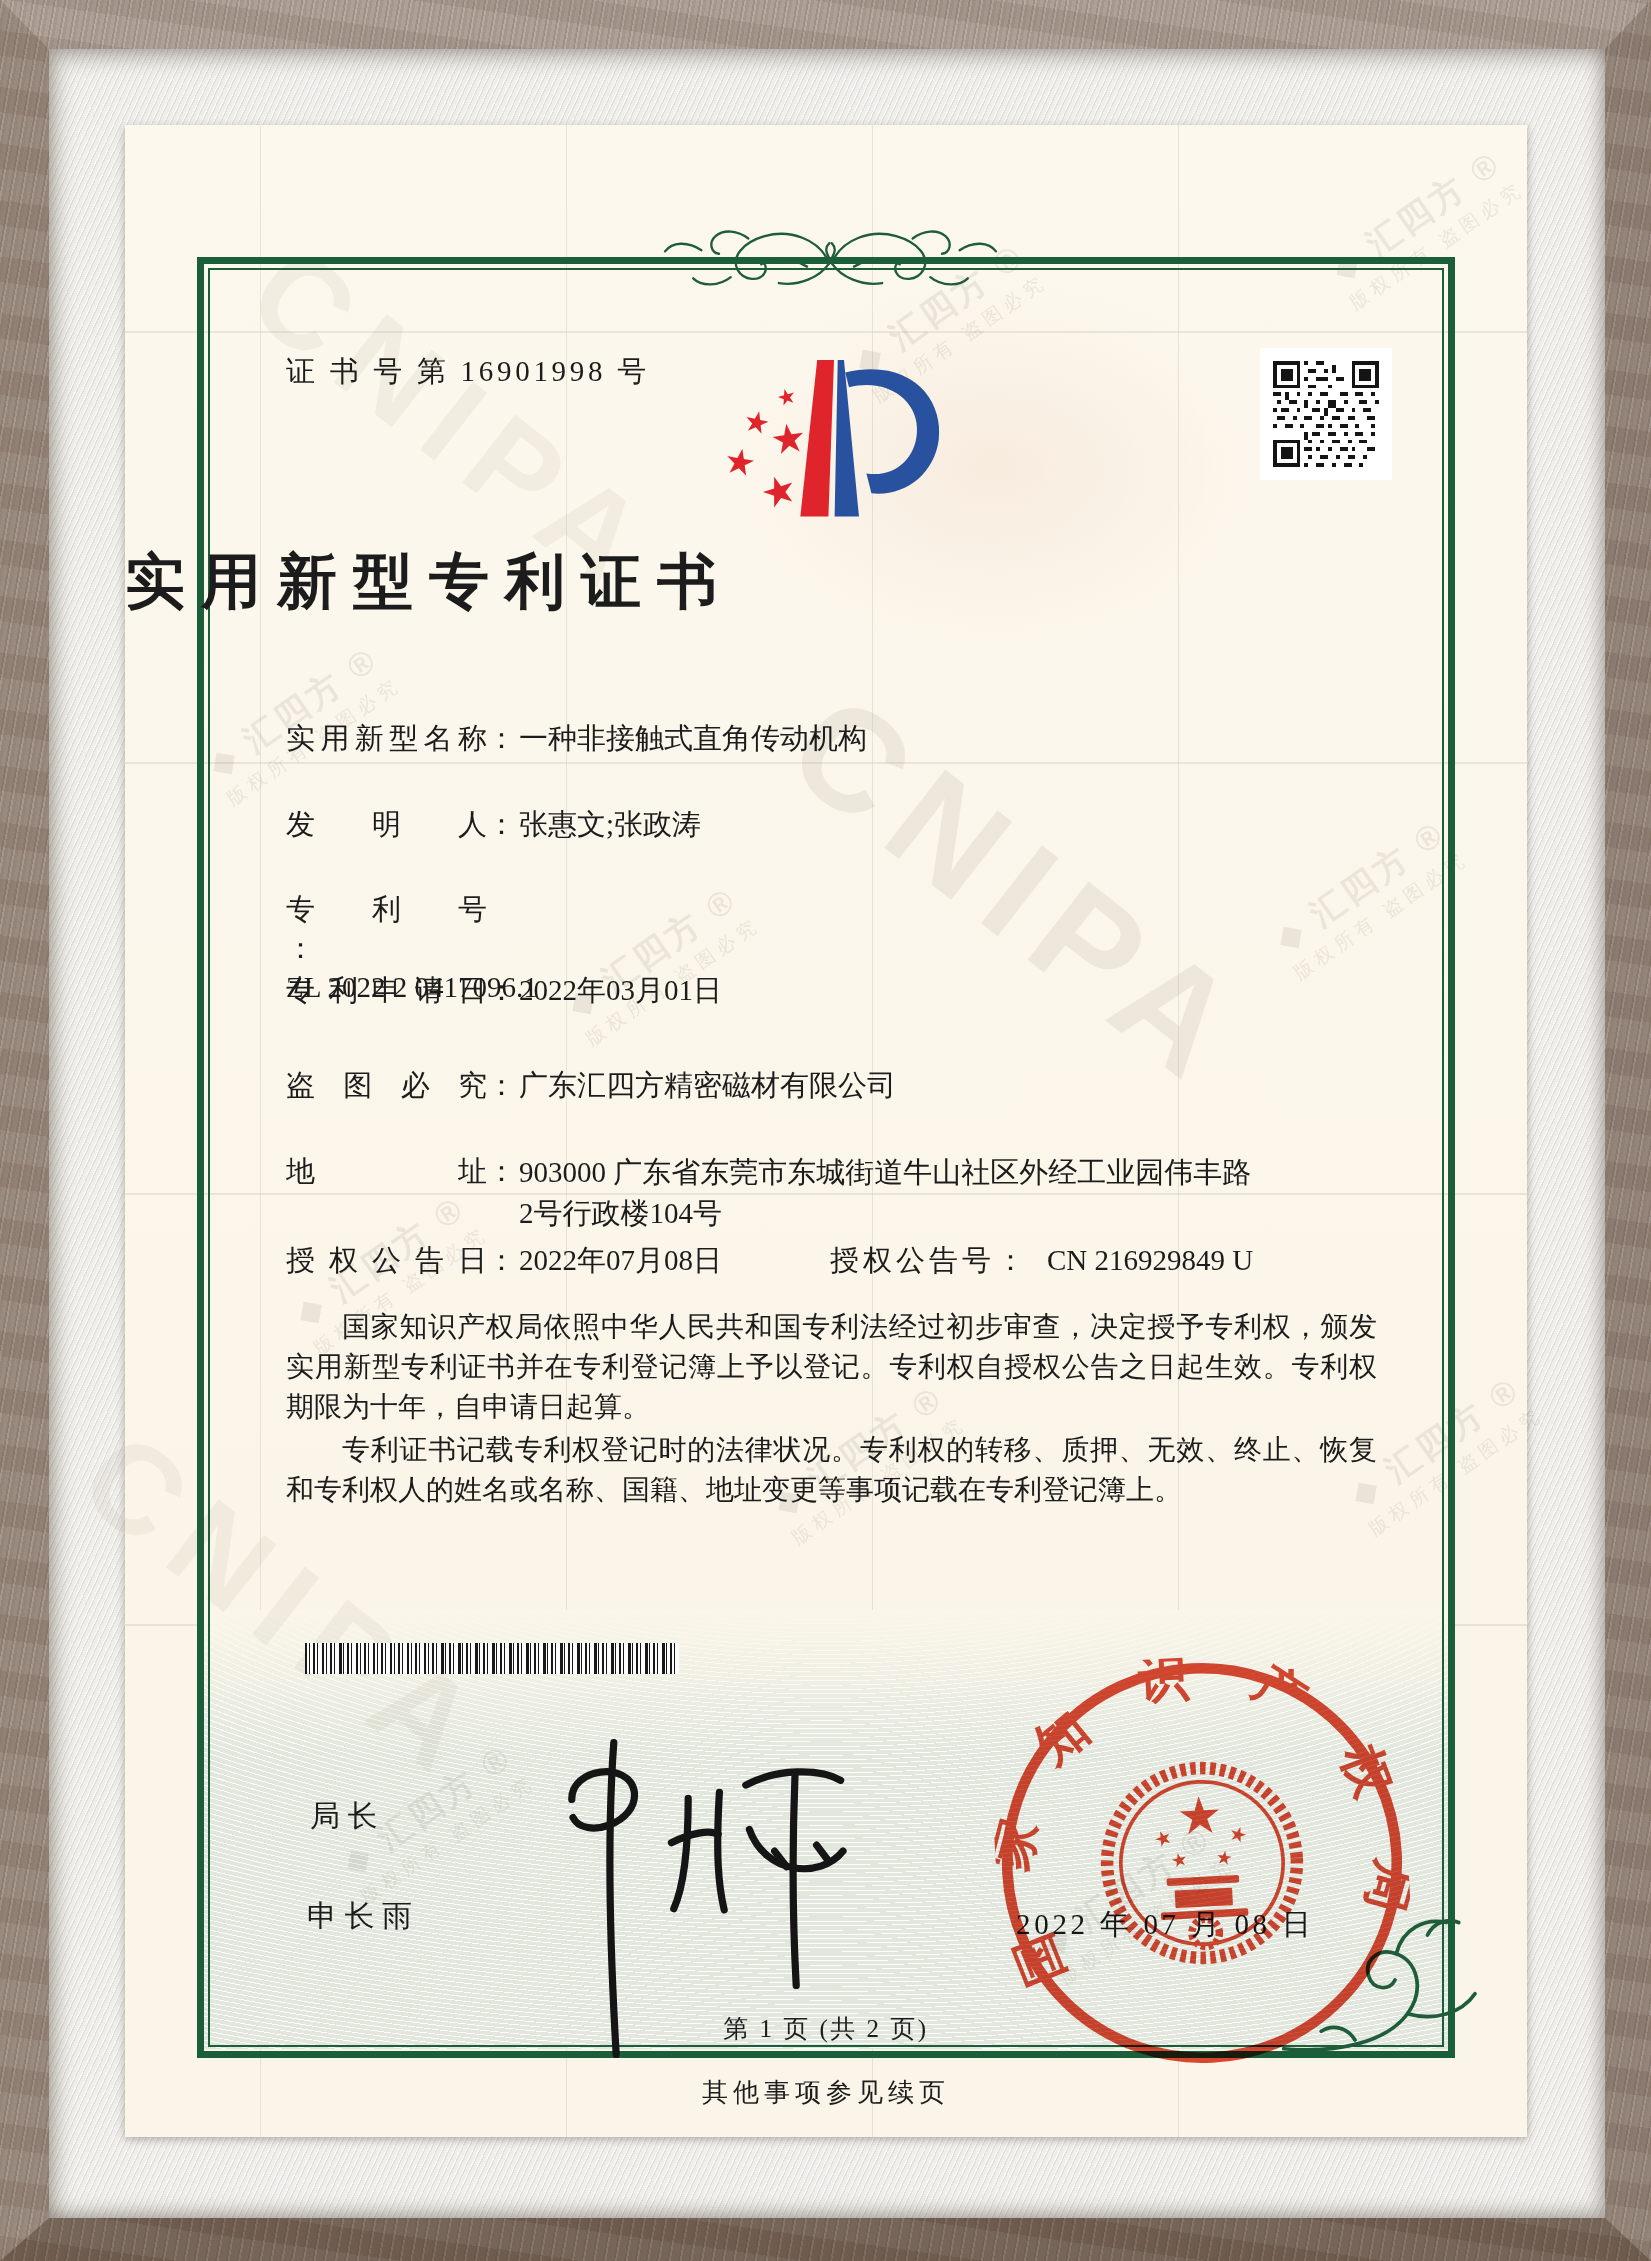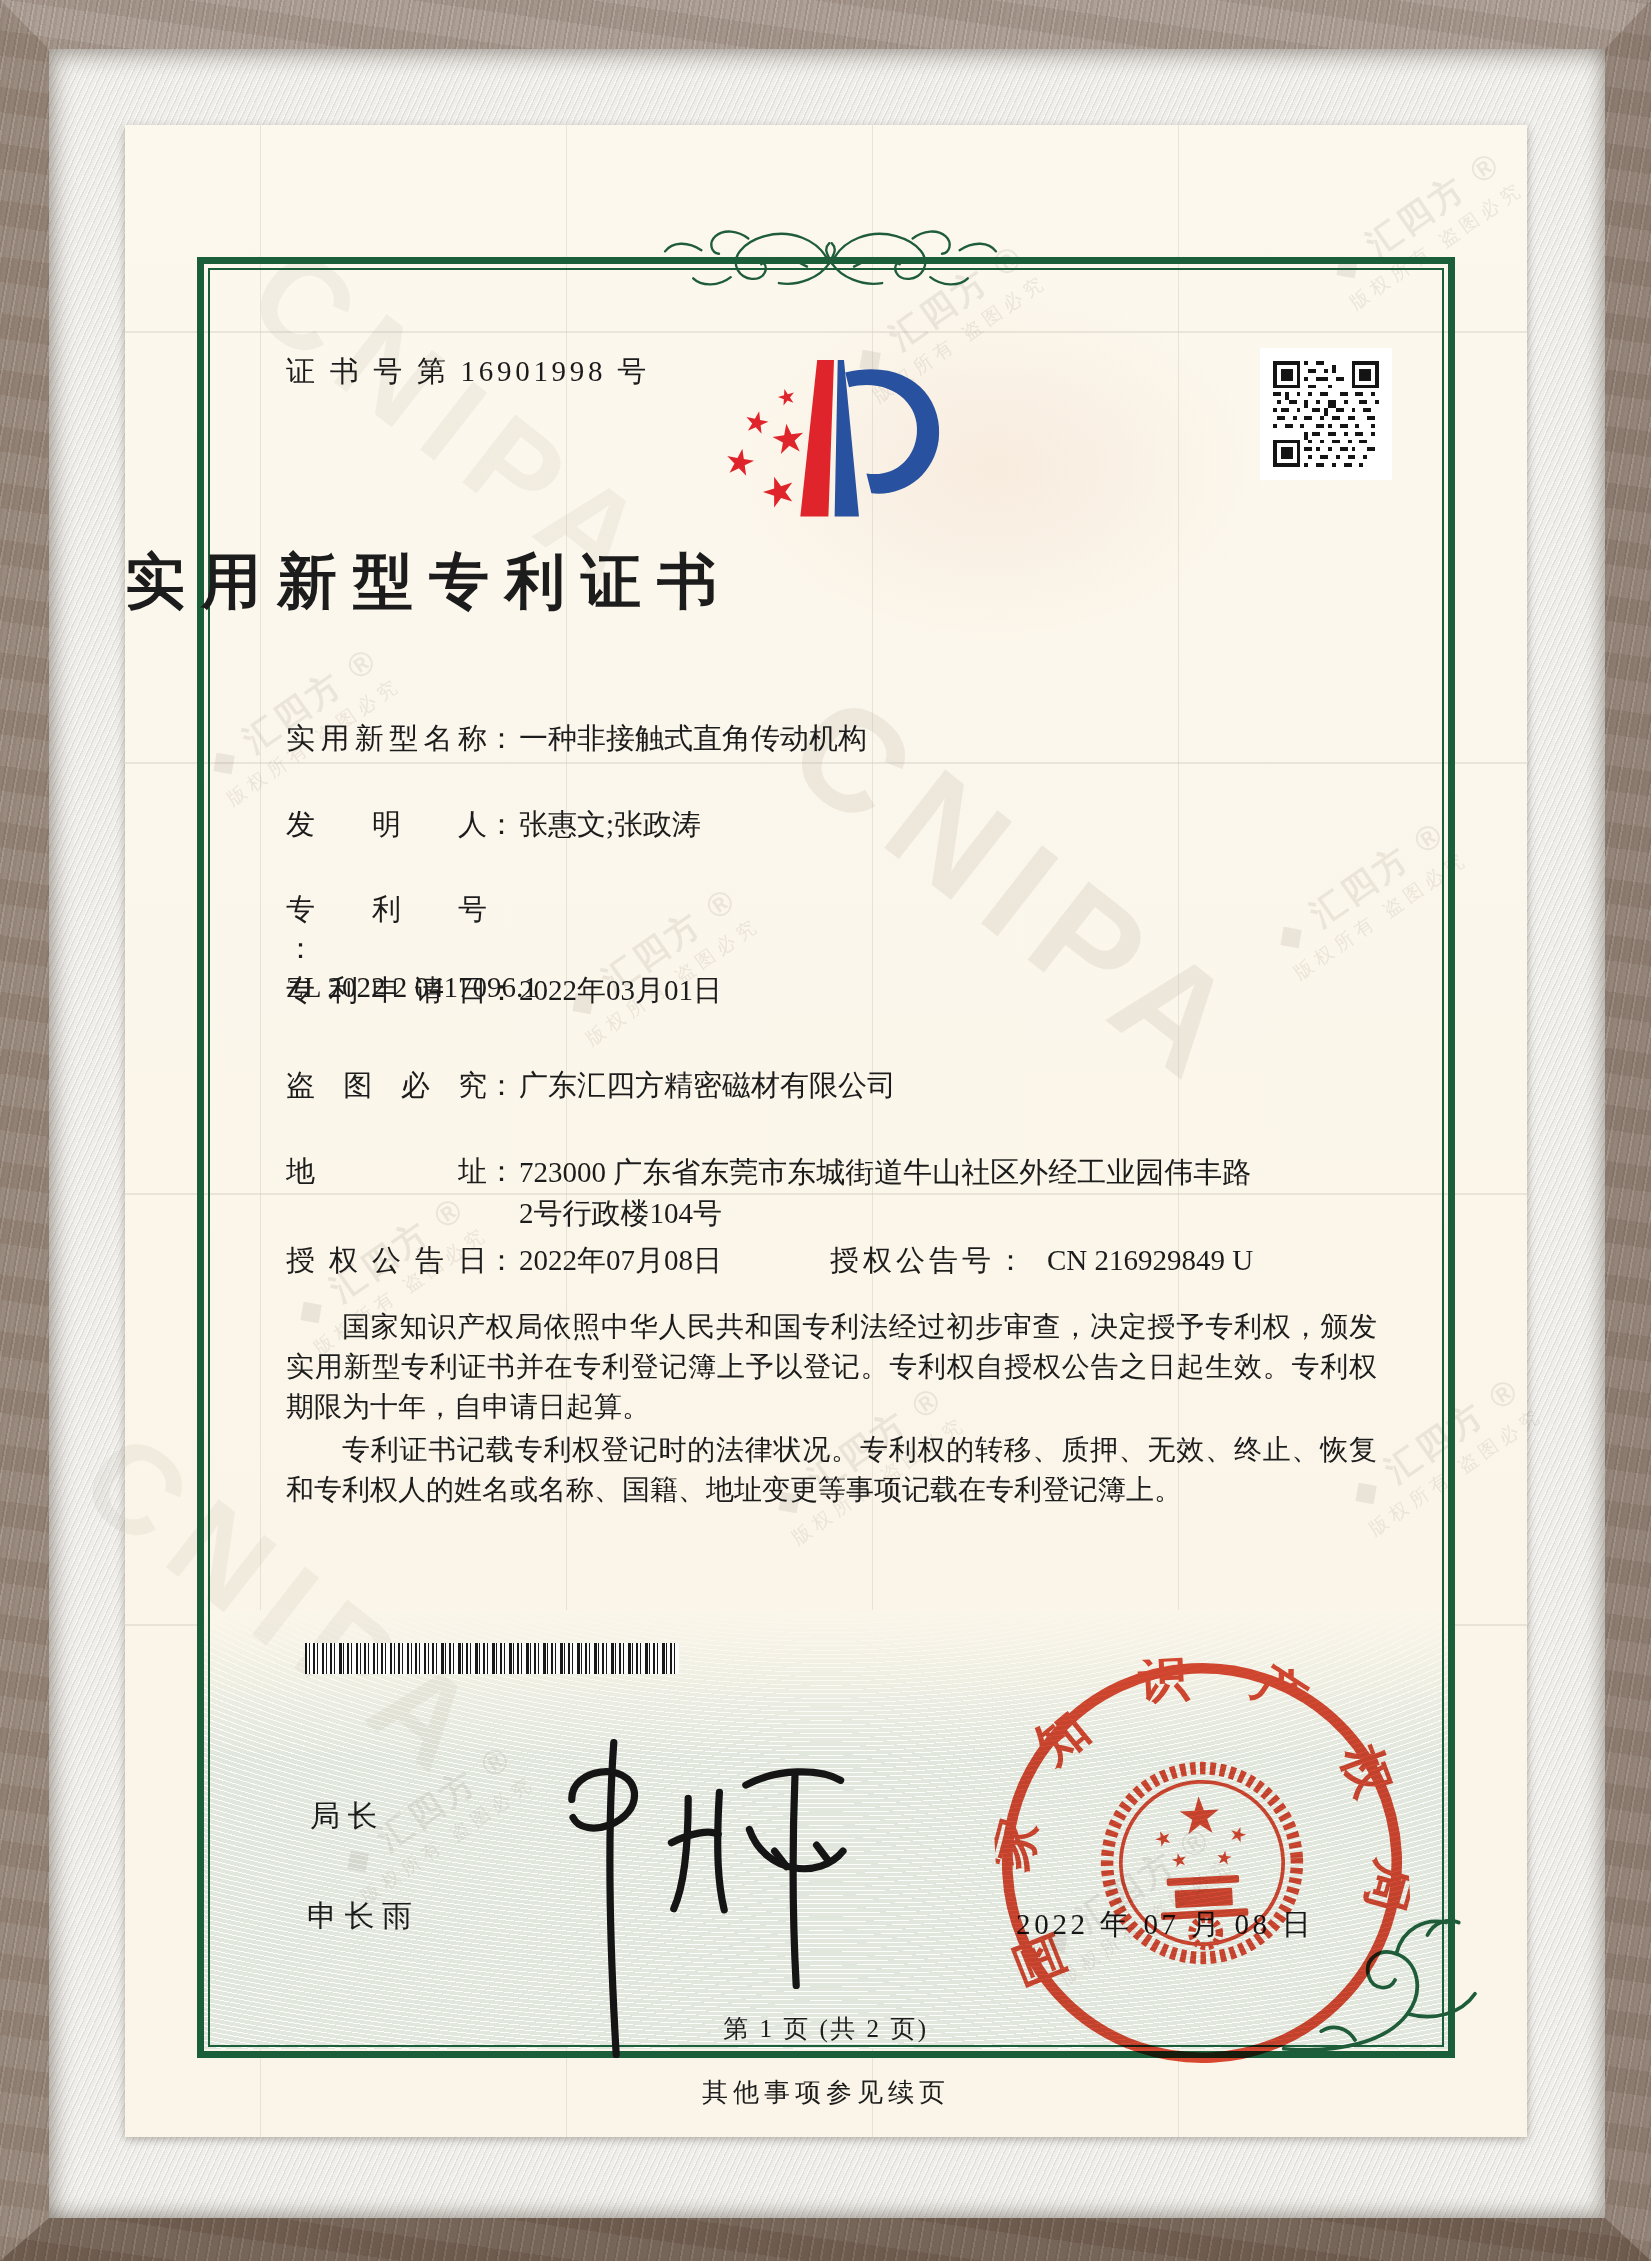"723000 广东省东莞市东城街道牛山社区外经工业园伟丰路2号行政楼104号" span.f-value { text: 723000 -> 903000 }
